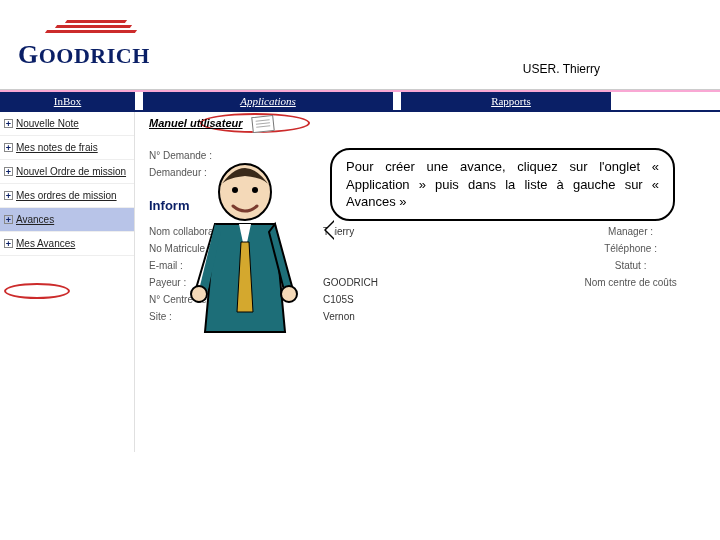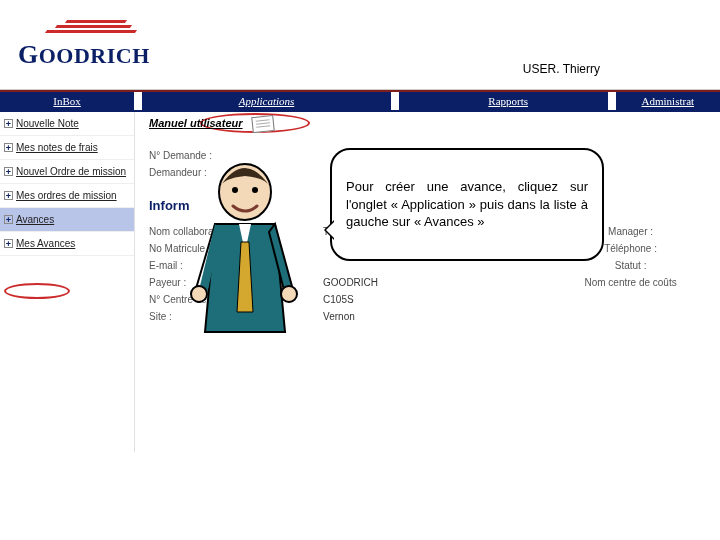"InBox" .navbar { border-top: 2px solid #7f1d1d -> 2px solid #f9a8d4 }
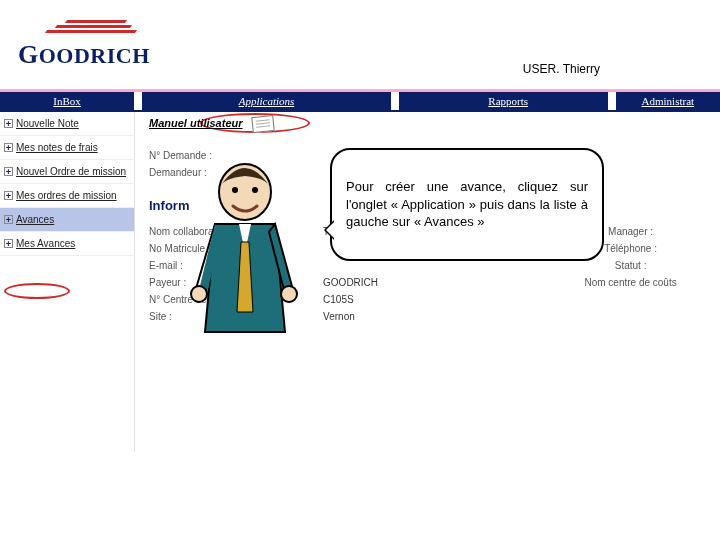"Administrat" div.tab { html: <div>Administrat</div> -> none }
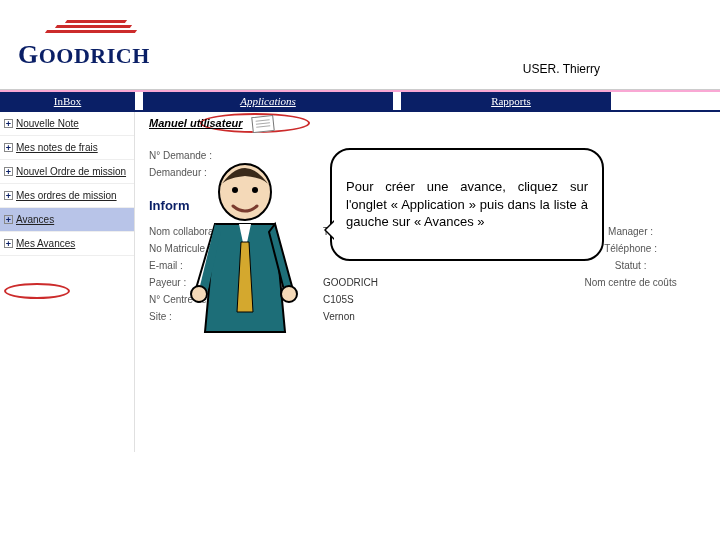"Pour créer une avance, cliquez" .bubble { padding: 28px 14px -> 8px 14px; width: 274px -> 345px }
